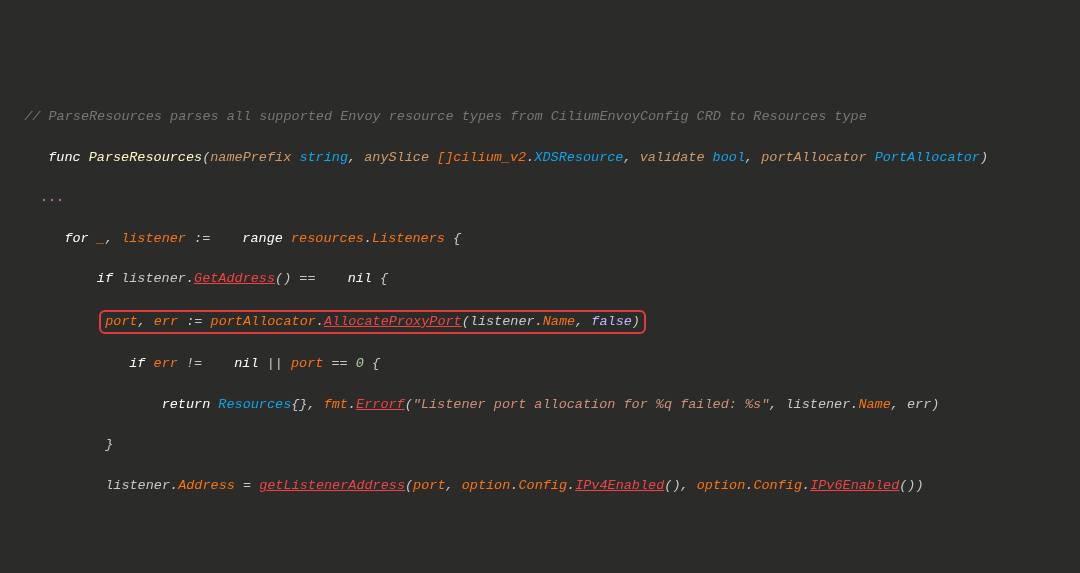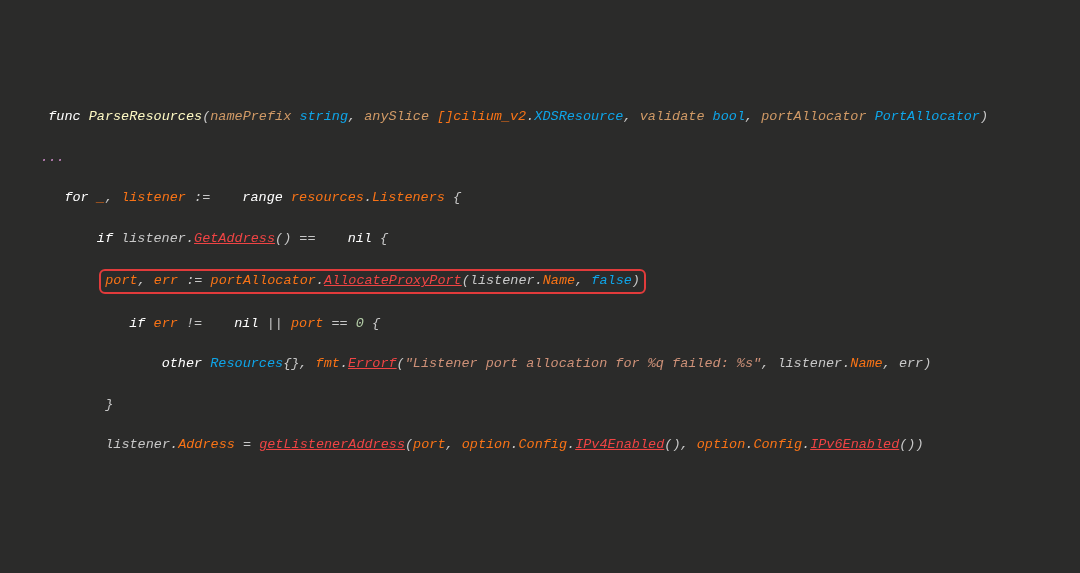"// ParseResources parses all supported" span.line { html: none -> <span> <span>// ParseResources parses all supported Envoy resource types from CiliumEnvoyConfig CRD to Resources type</span></span> }
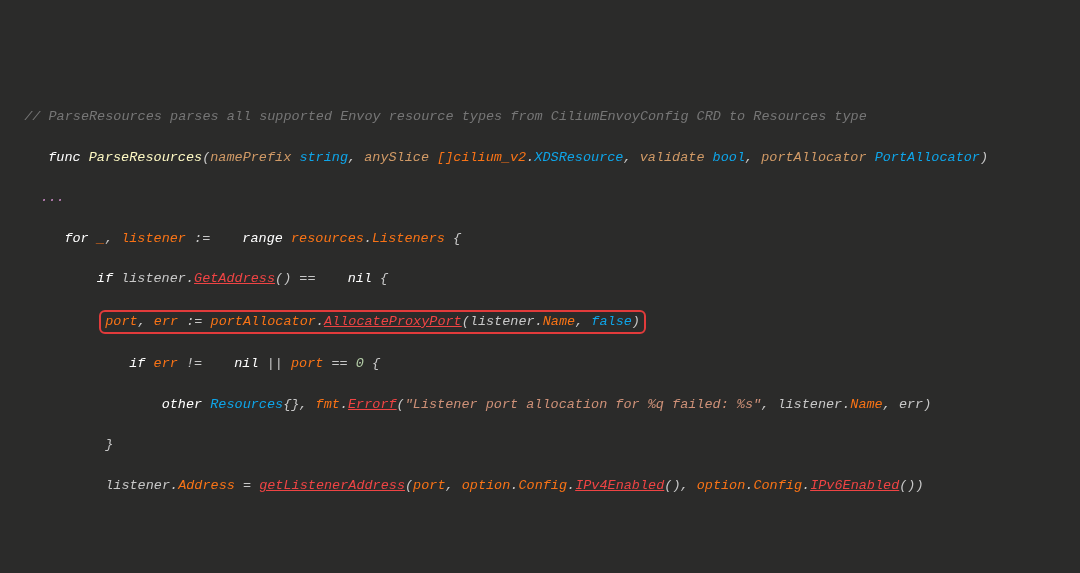"false" .bool { color: #0ea5e9 -> #c4b5fd }
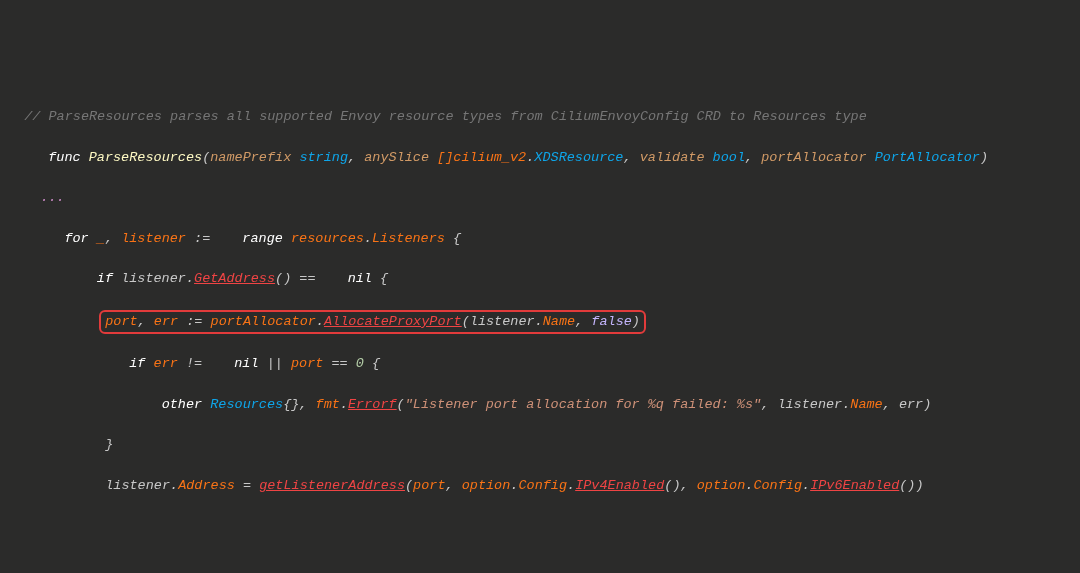"other" span.kw { text: other -> return }
